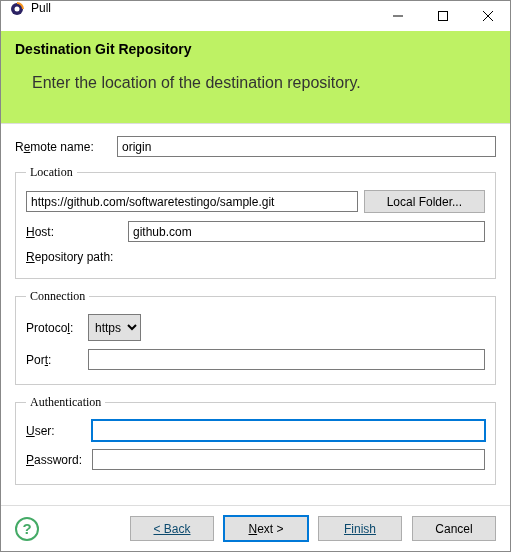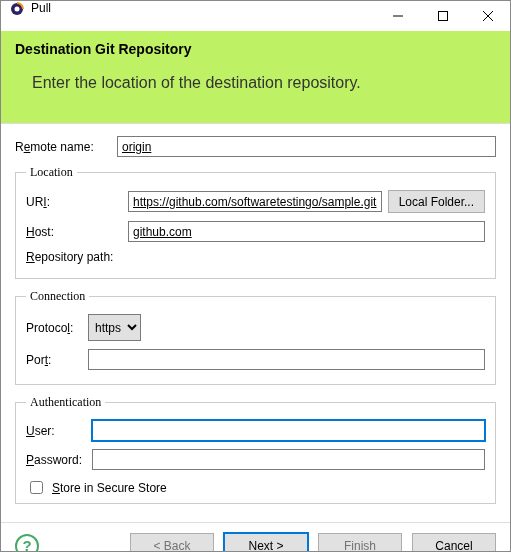"origin" .row input[type=text], .row input[type=password] { text-decoration: underline -> none }
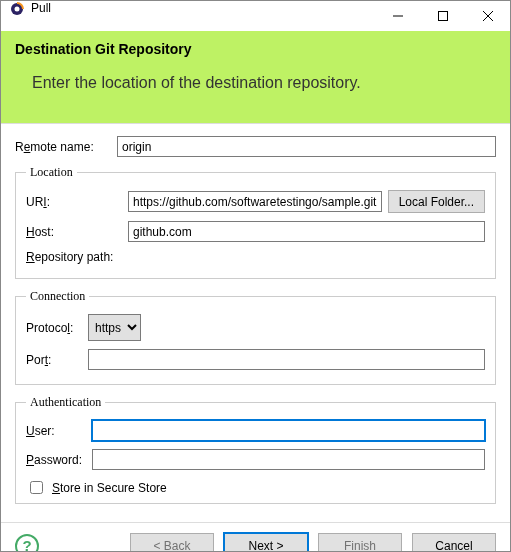"URI:" label { html: <label><span>UR</span><span>I</span><span>:</span></label> -> none }
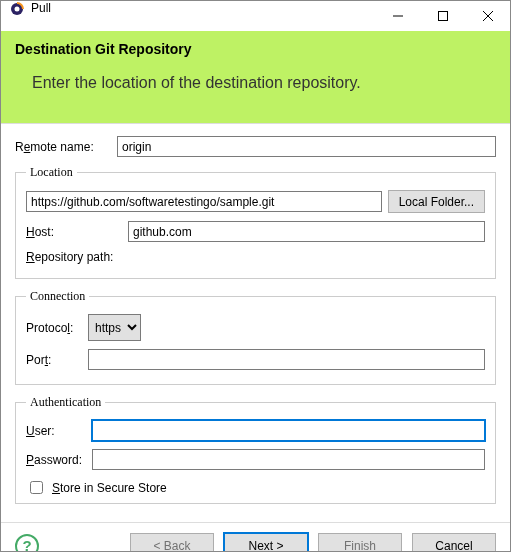"Local Folder..." .btn { padding: 0 10px -> 0 22px }
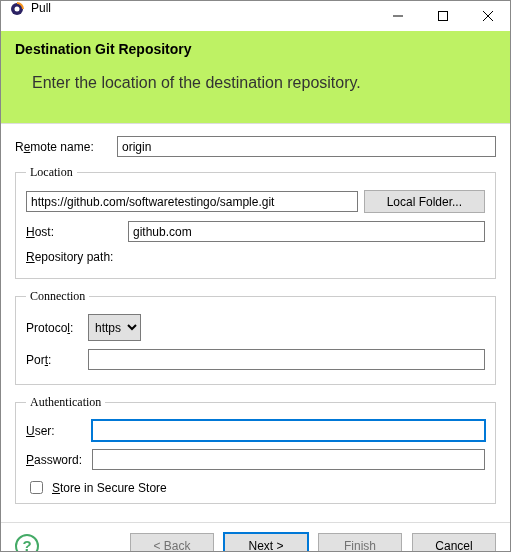"Store in Secure Store" div.checkbox-row { html: <div> <input> <label><span>S</span><span>tore in Secure Store</span></label> </div> -> none }
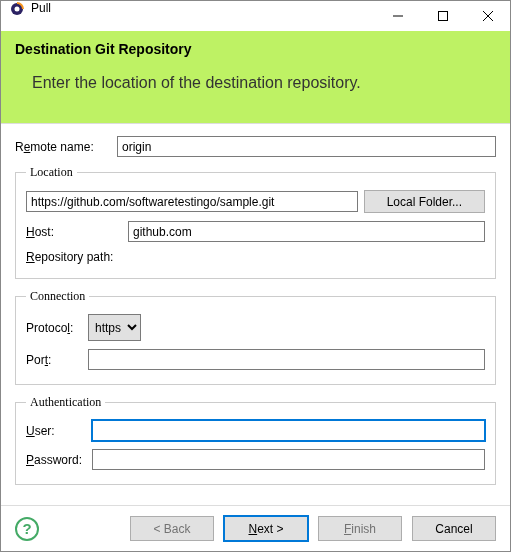"< Back" .btn.disabled { color: #737373 -> #0c4a6e; text-decoration: none -> underline }
